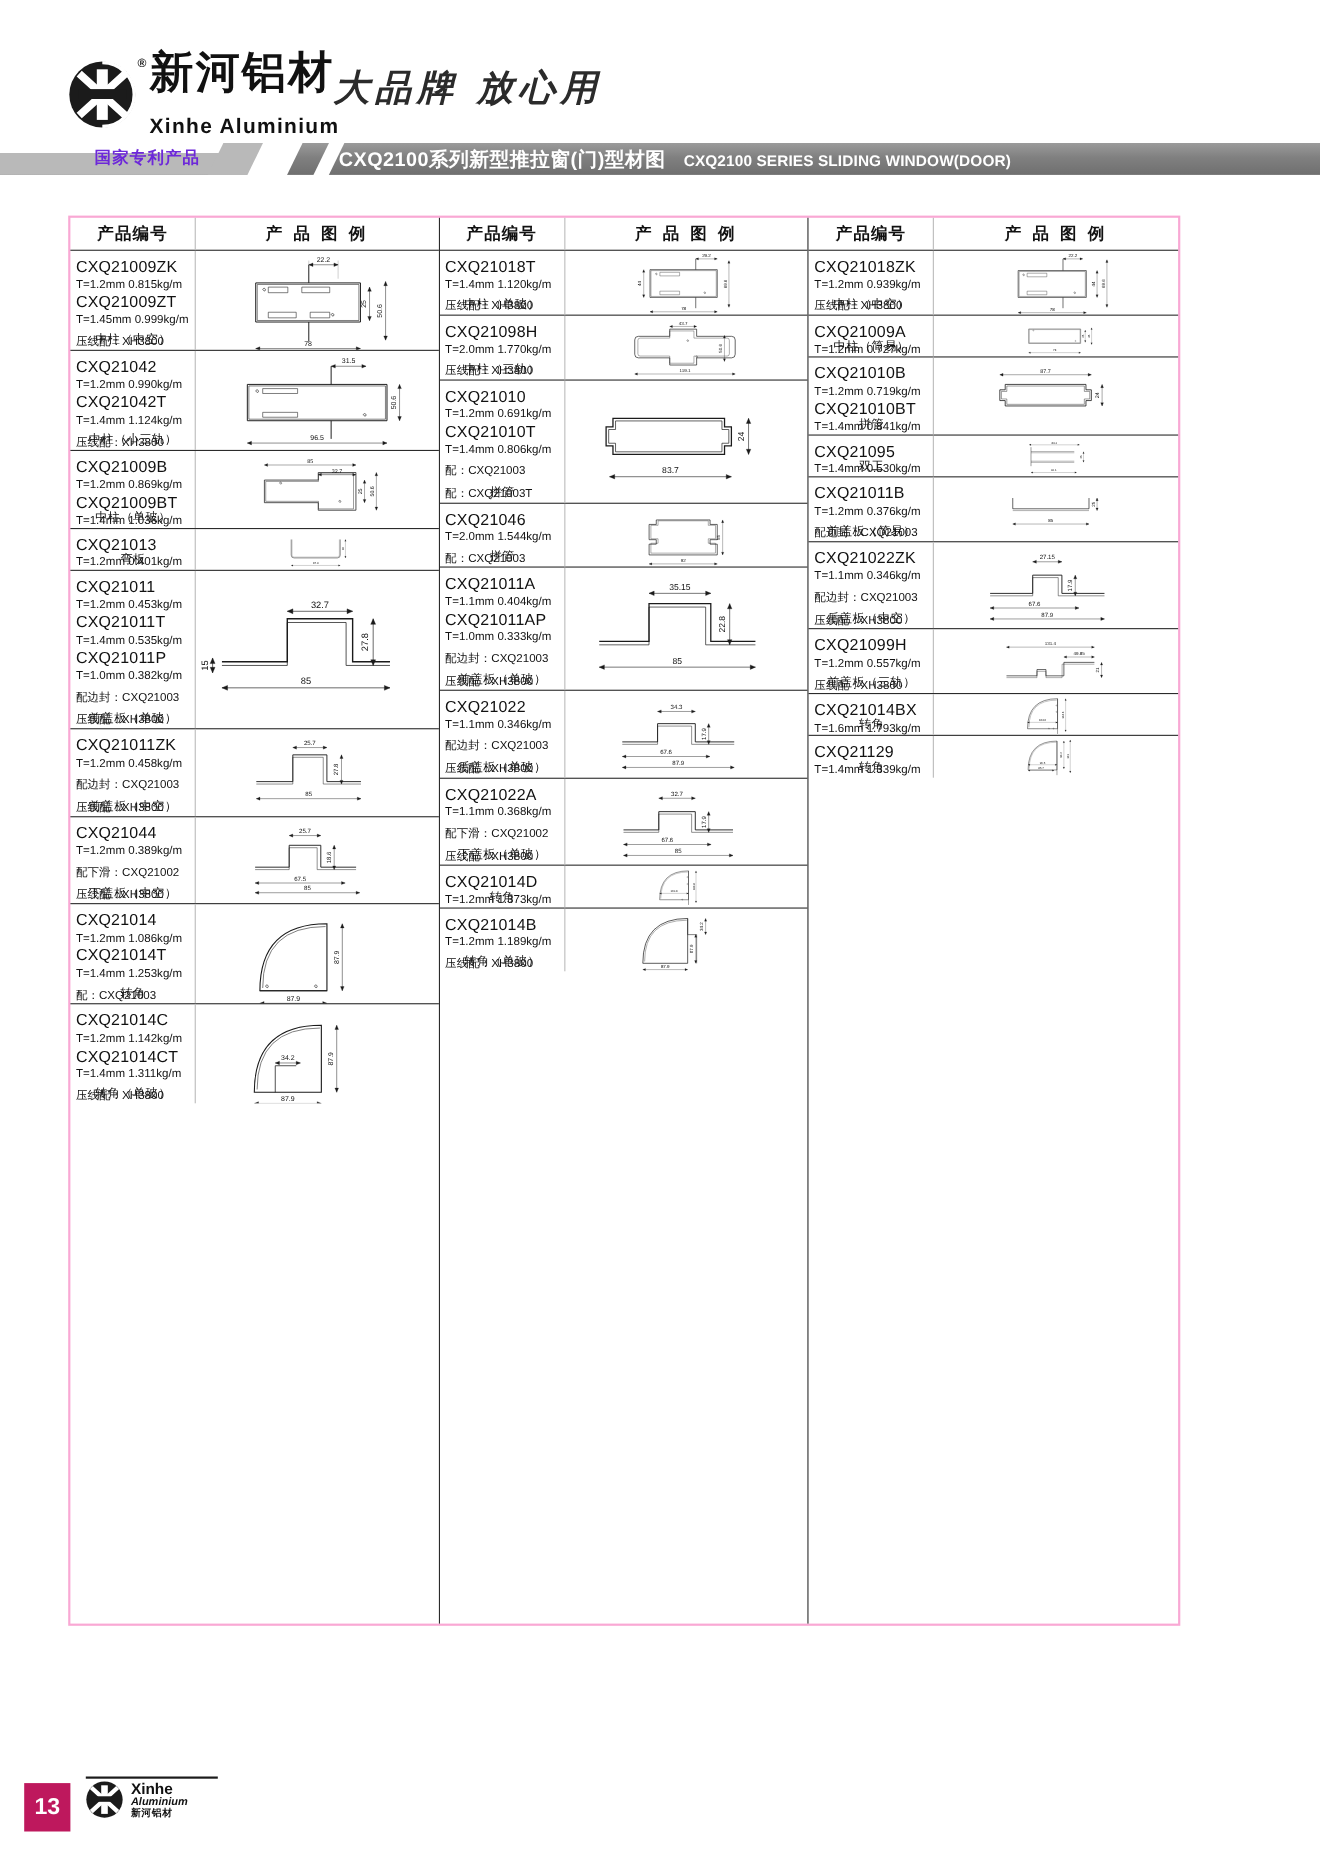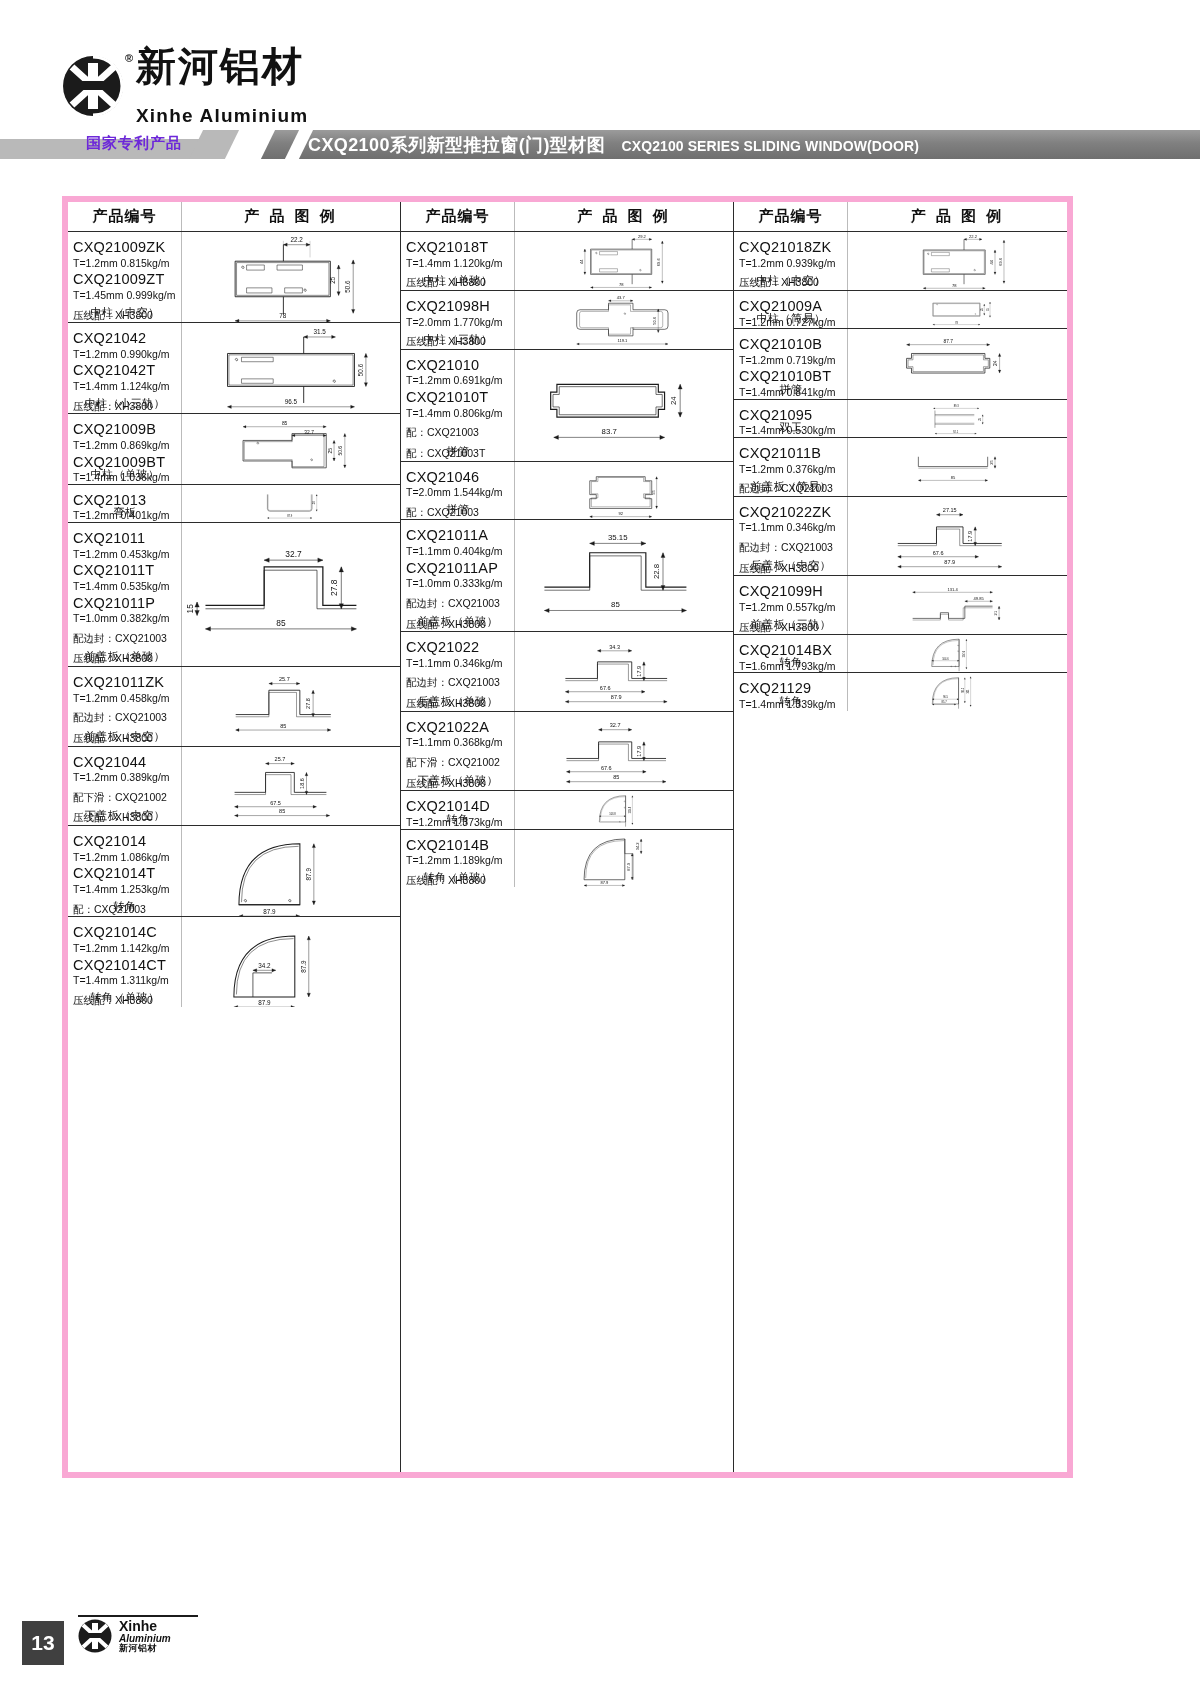"大品牌 放心用" div.slogan { html: none -> <div>大品牌 放心用</div> }
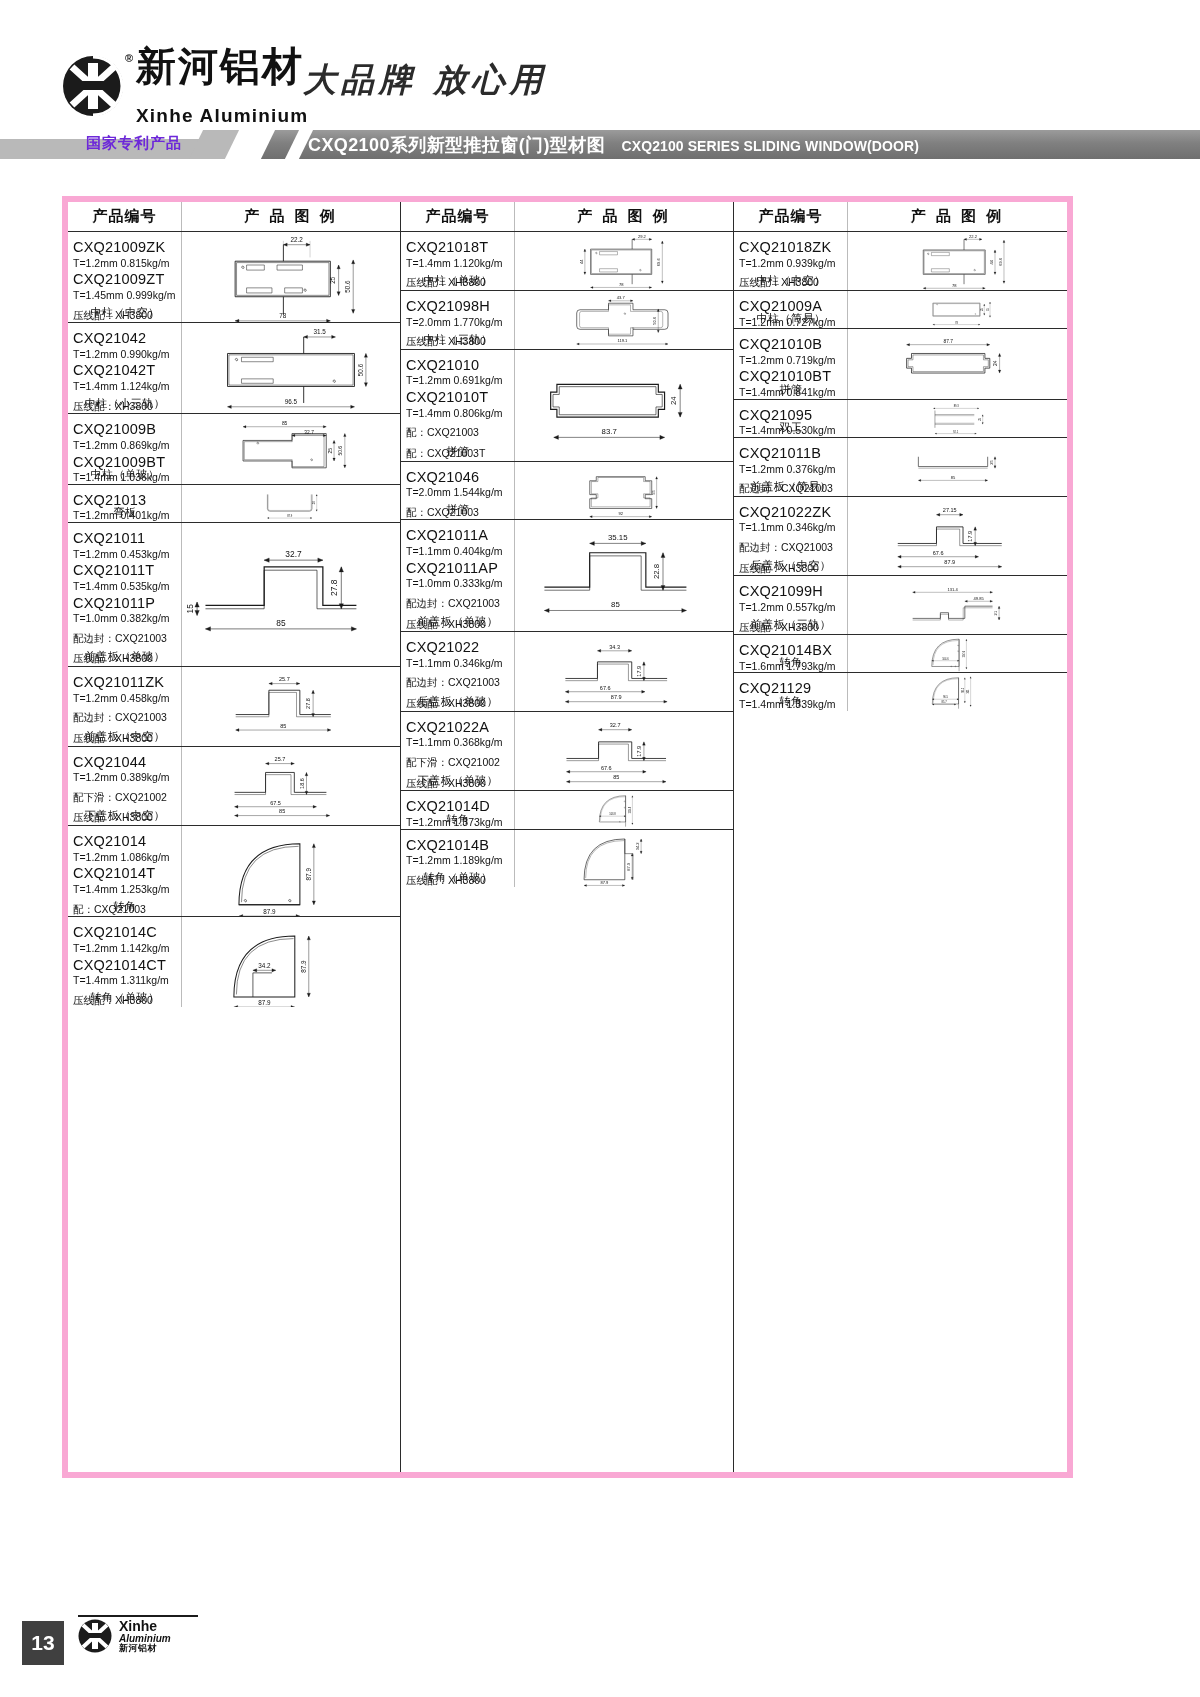"产品编号" .grid { border: 6px solid #f9a8d4 -> 2px solid #f9a8d4 }
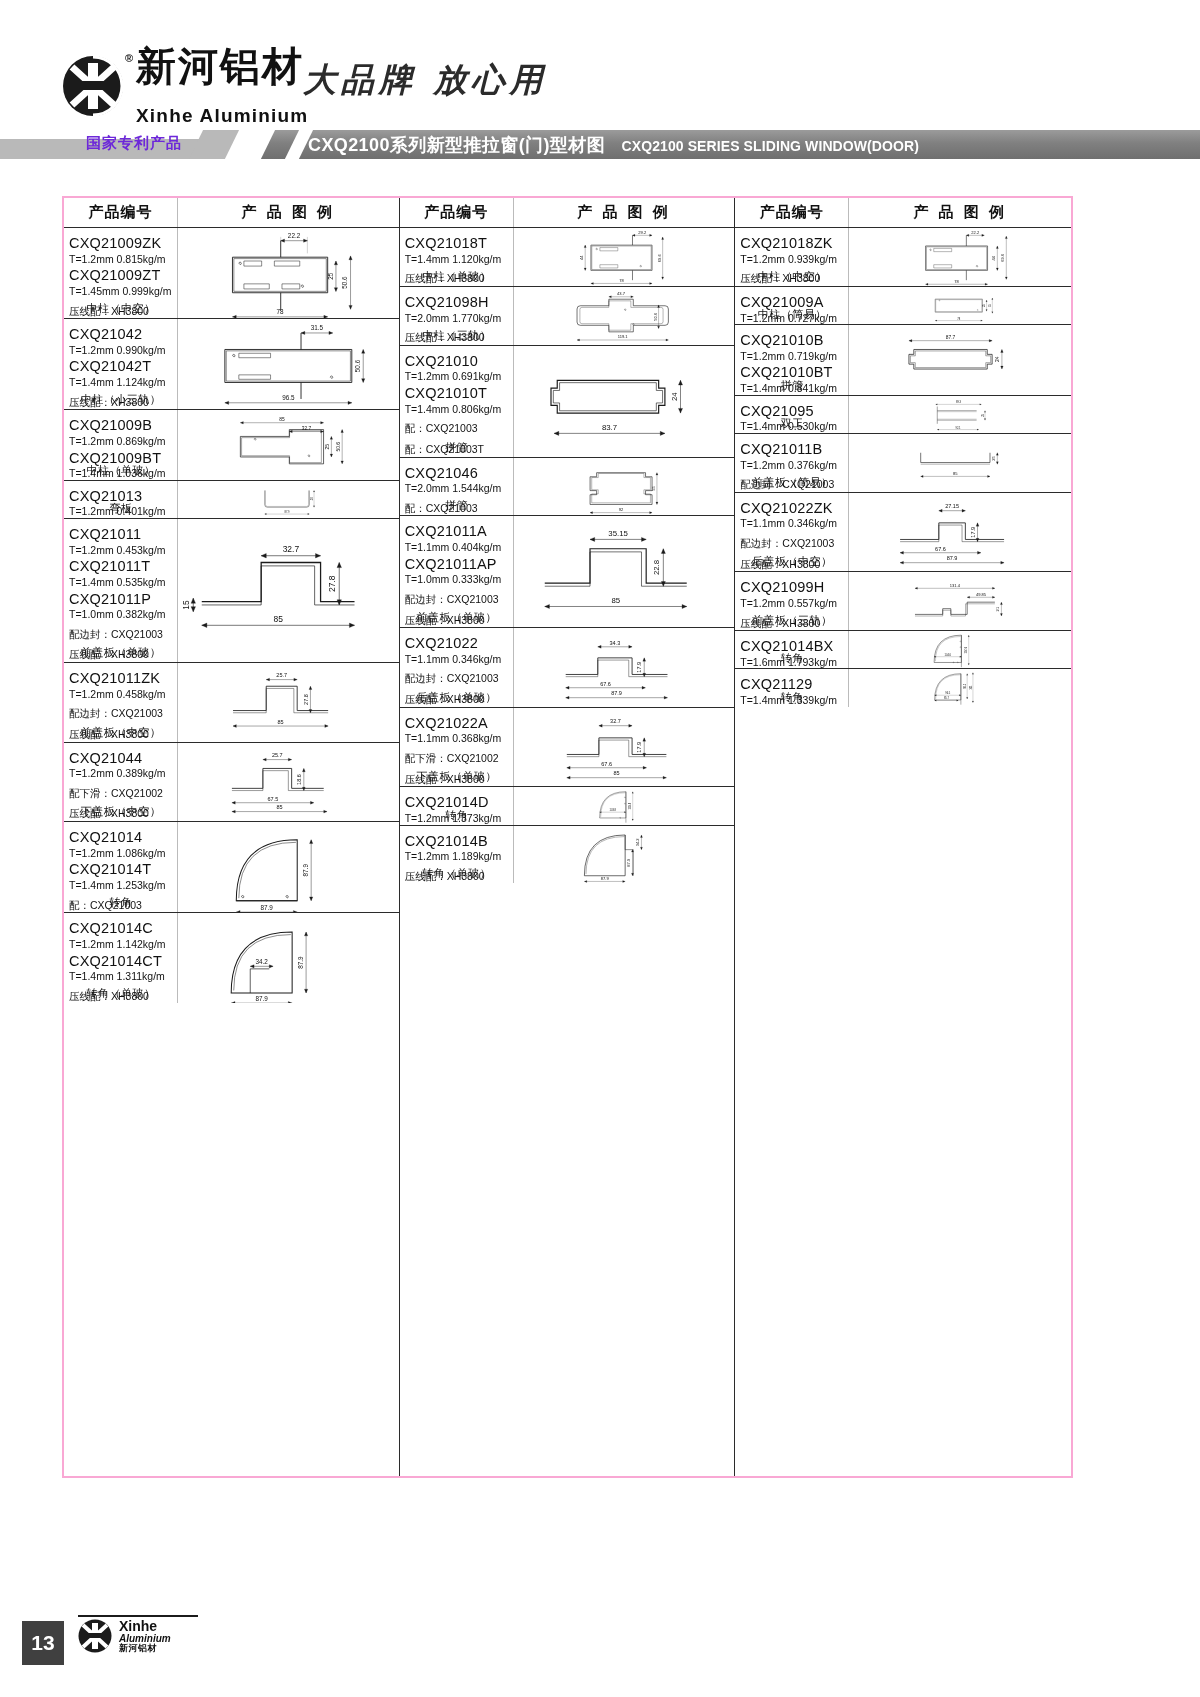"13" .pagebox { background: #404040 -> #be185d }
